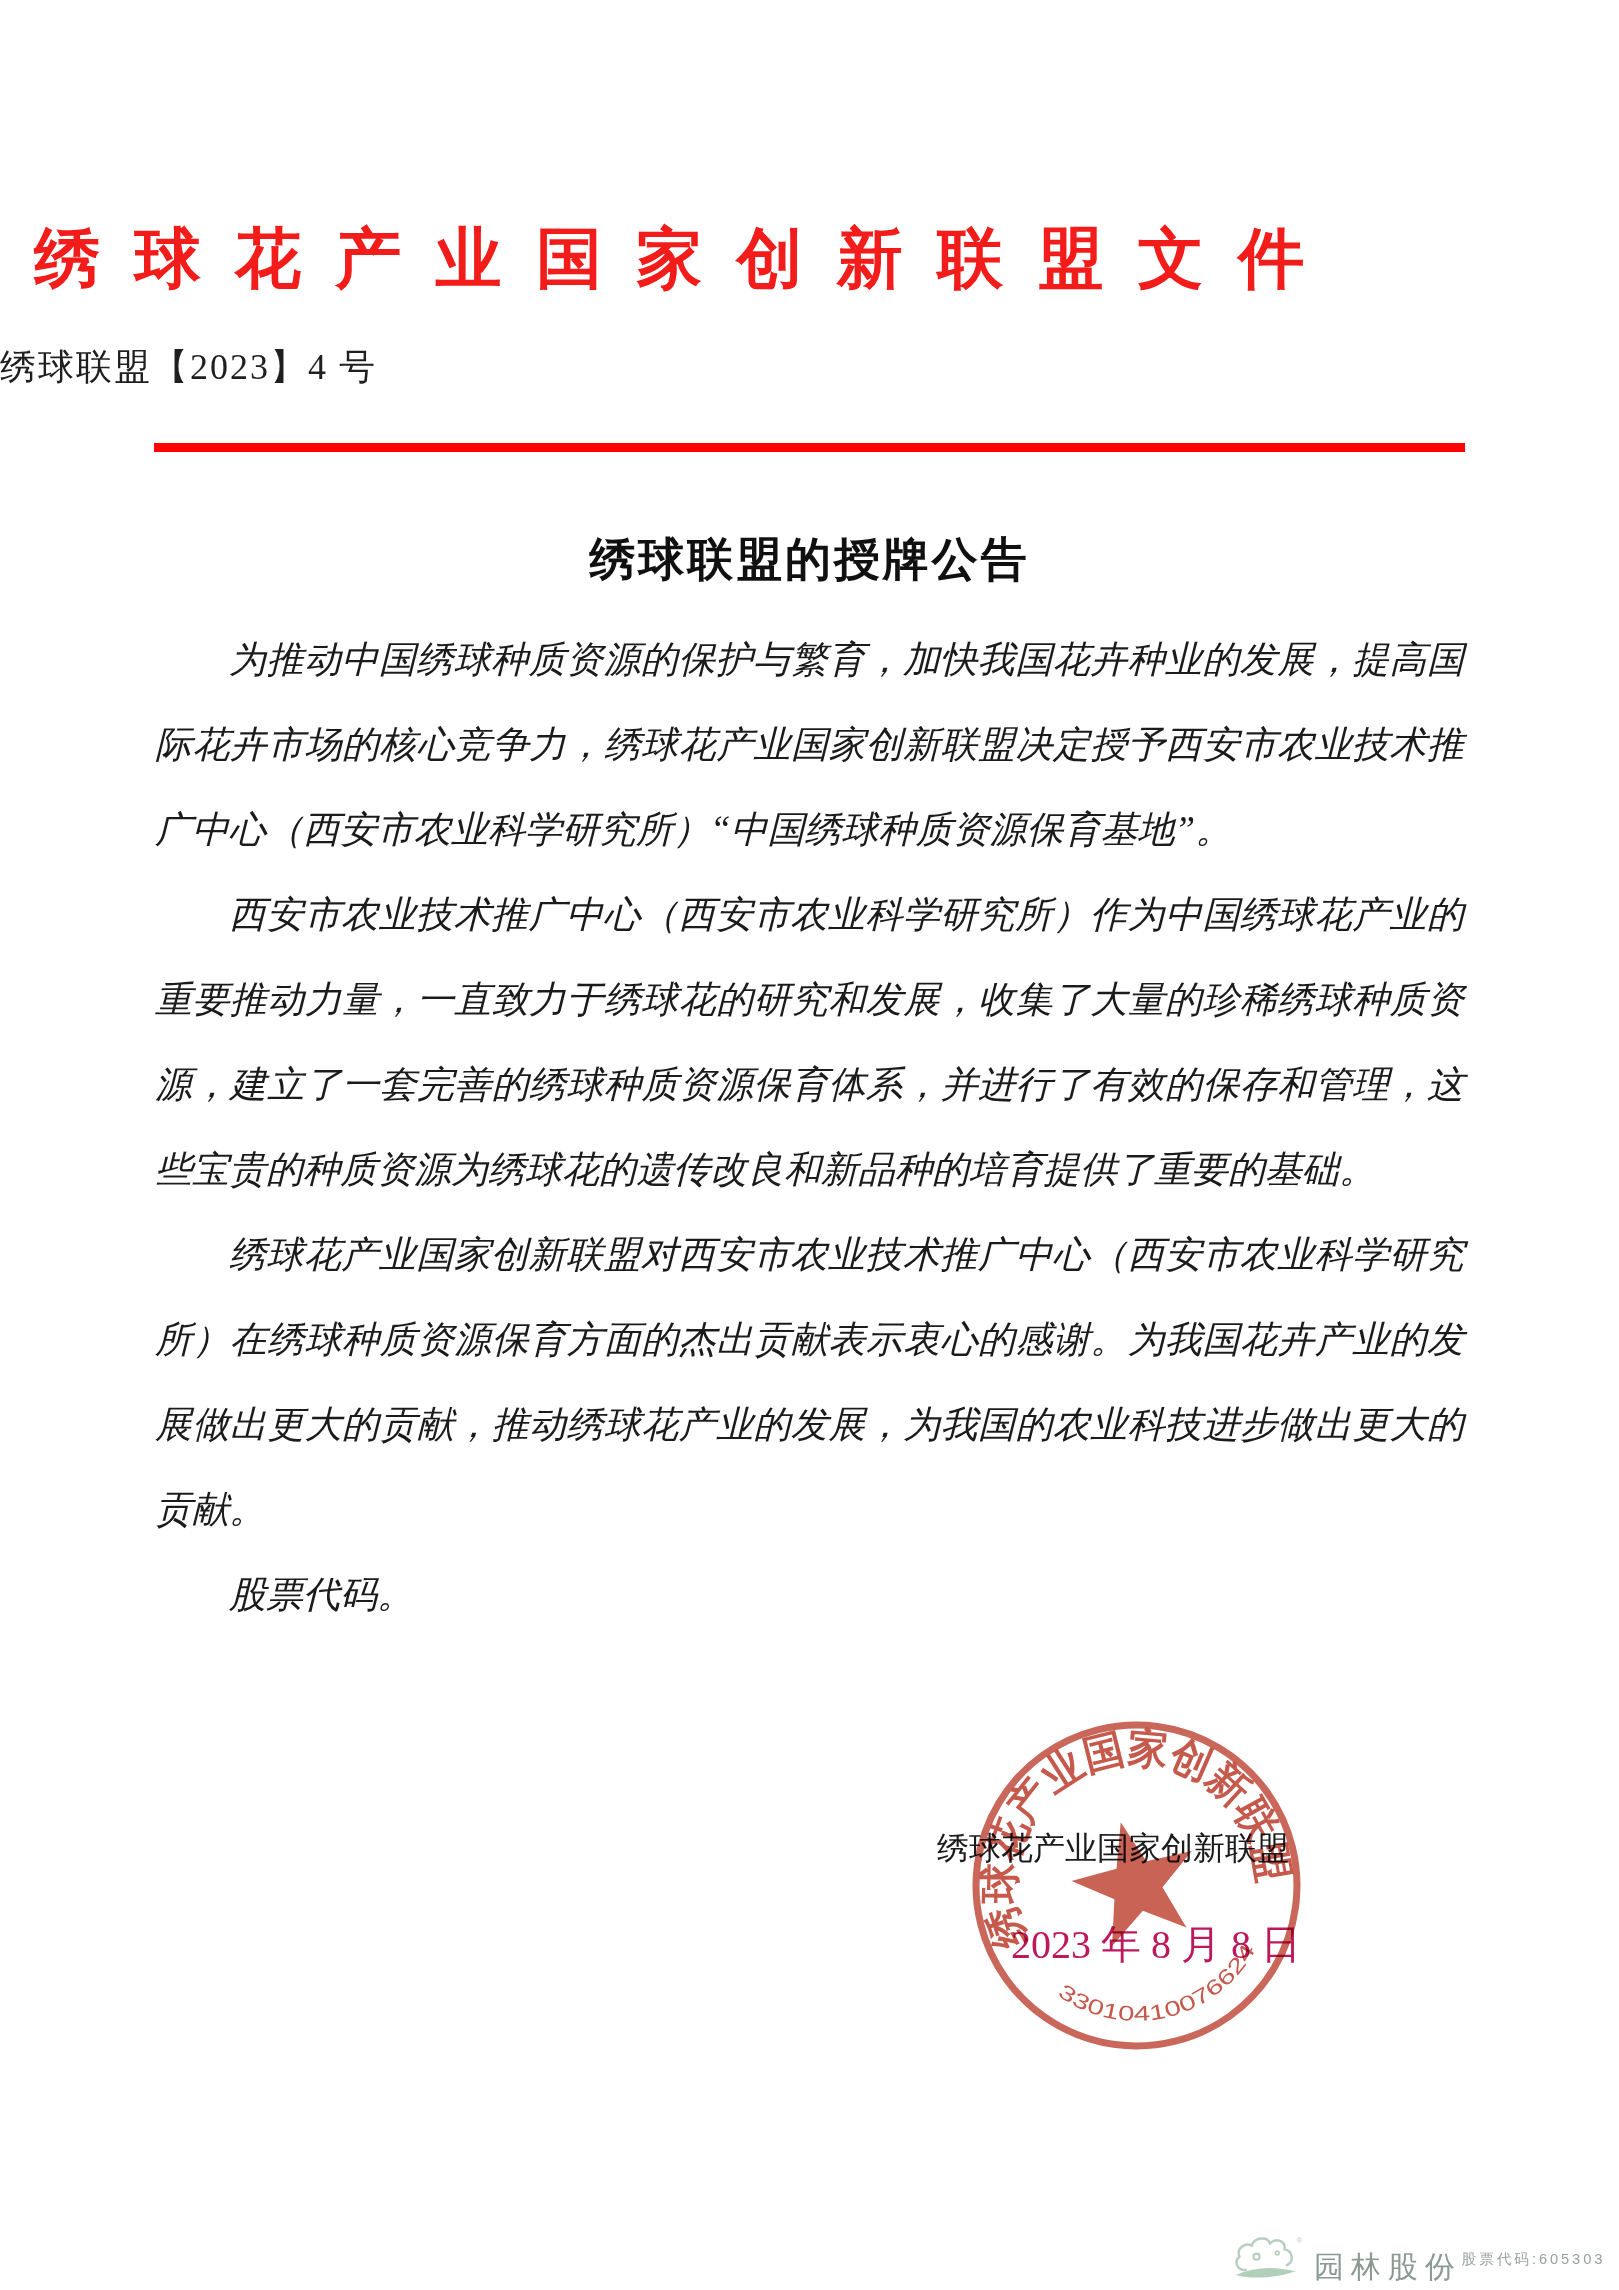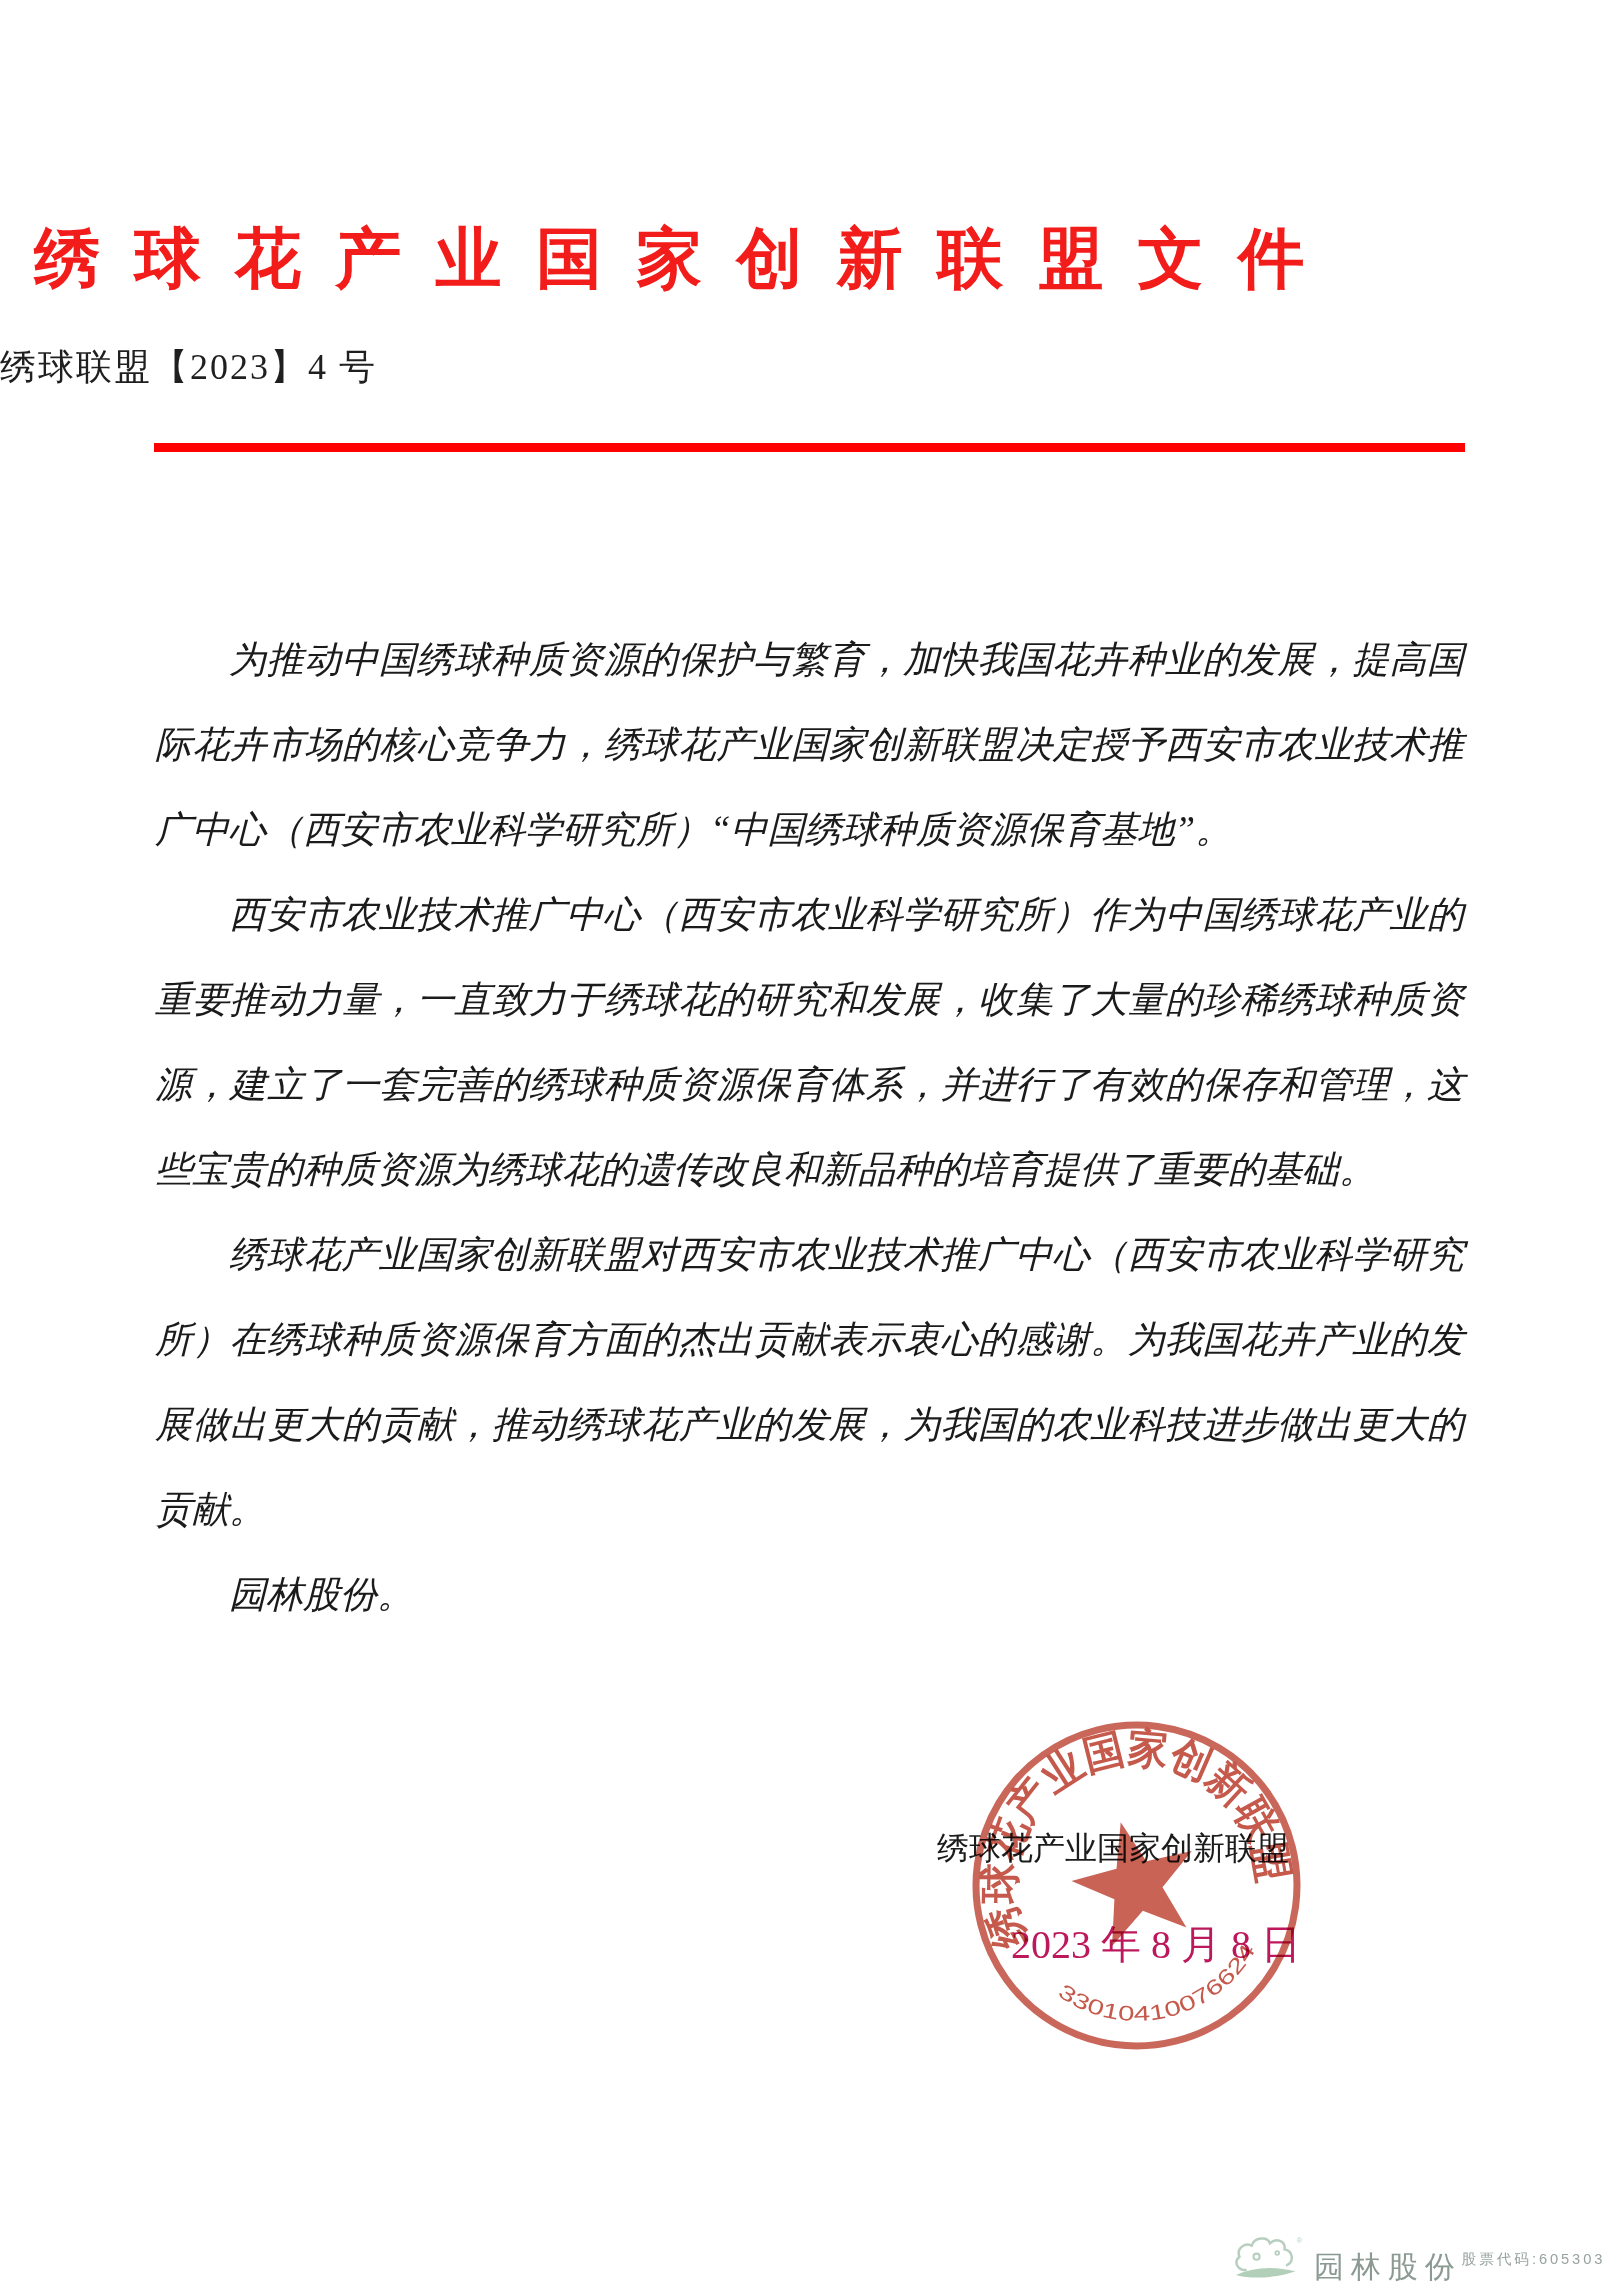"绣球联盟的授牌公告" div.notice-title { html: none -> <div>绣球联盟的授牌公告</div> }
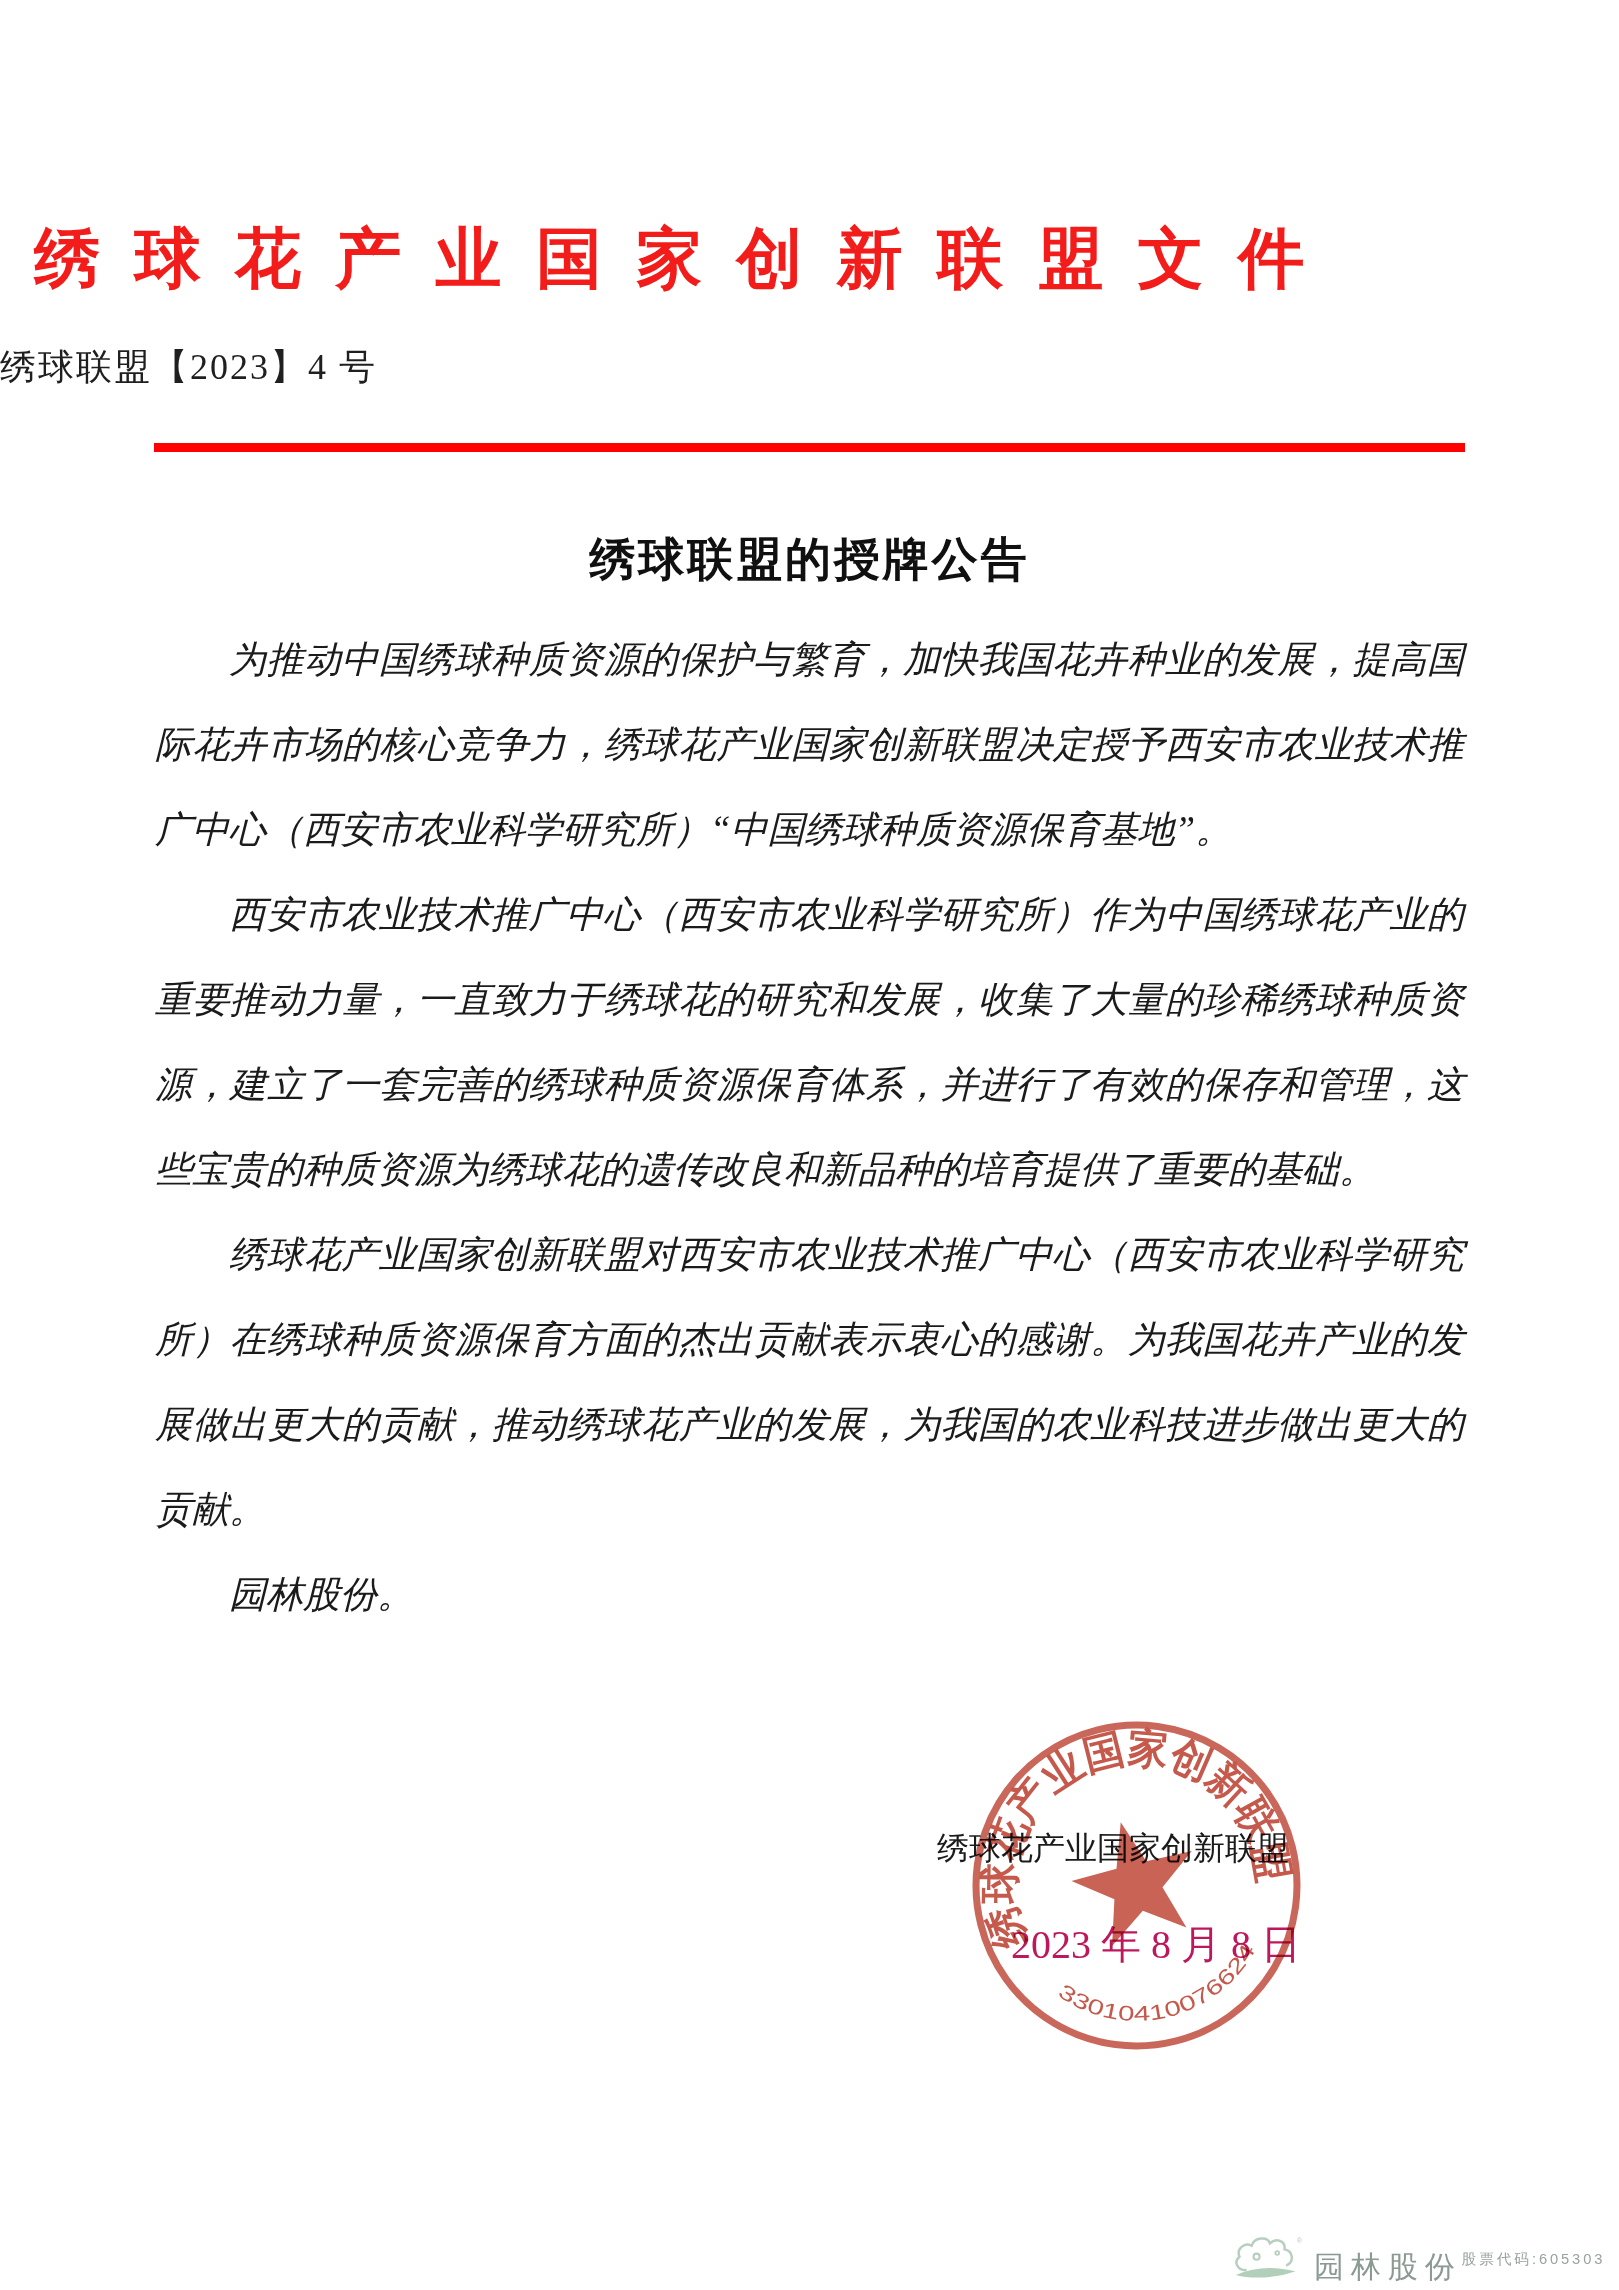"园林股份。" p { text: 园林股份 -> 股票代码 }
